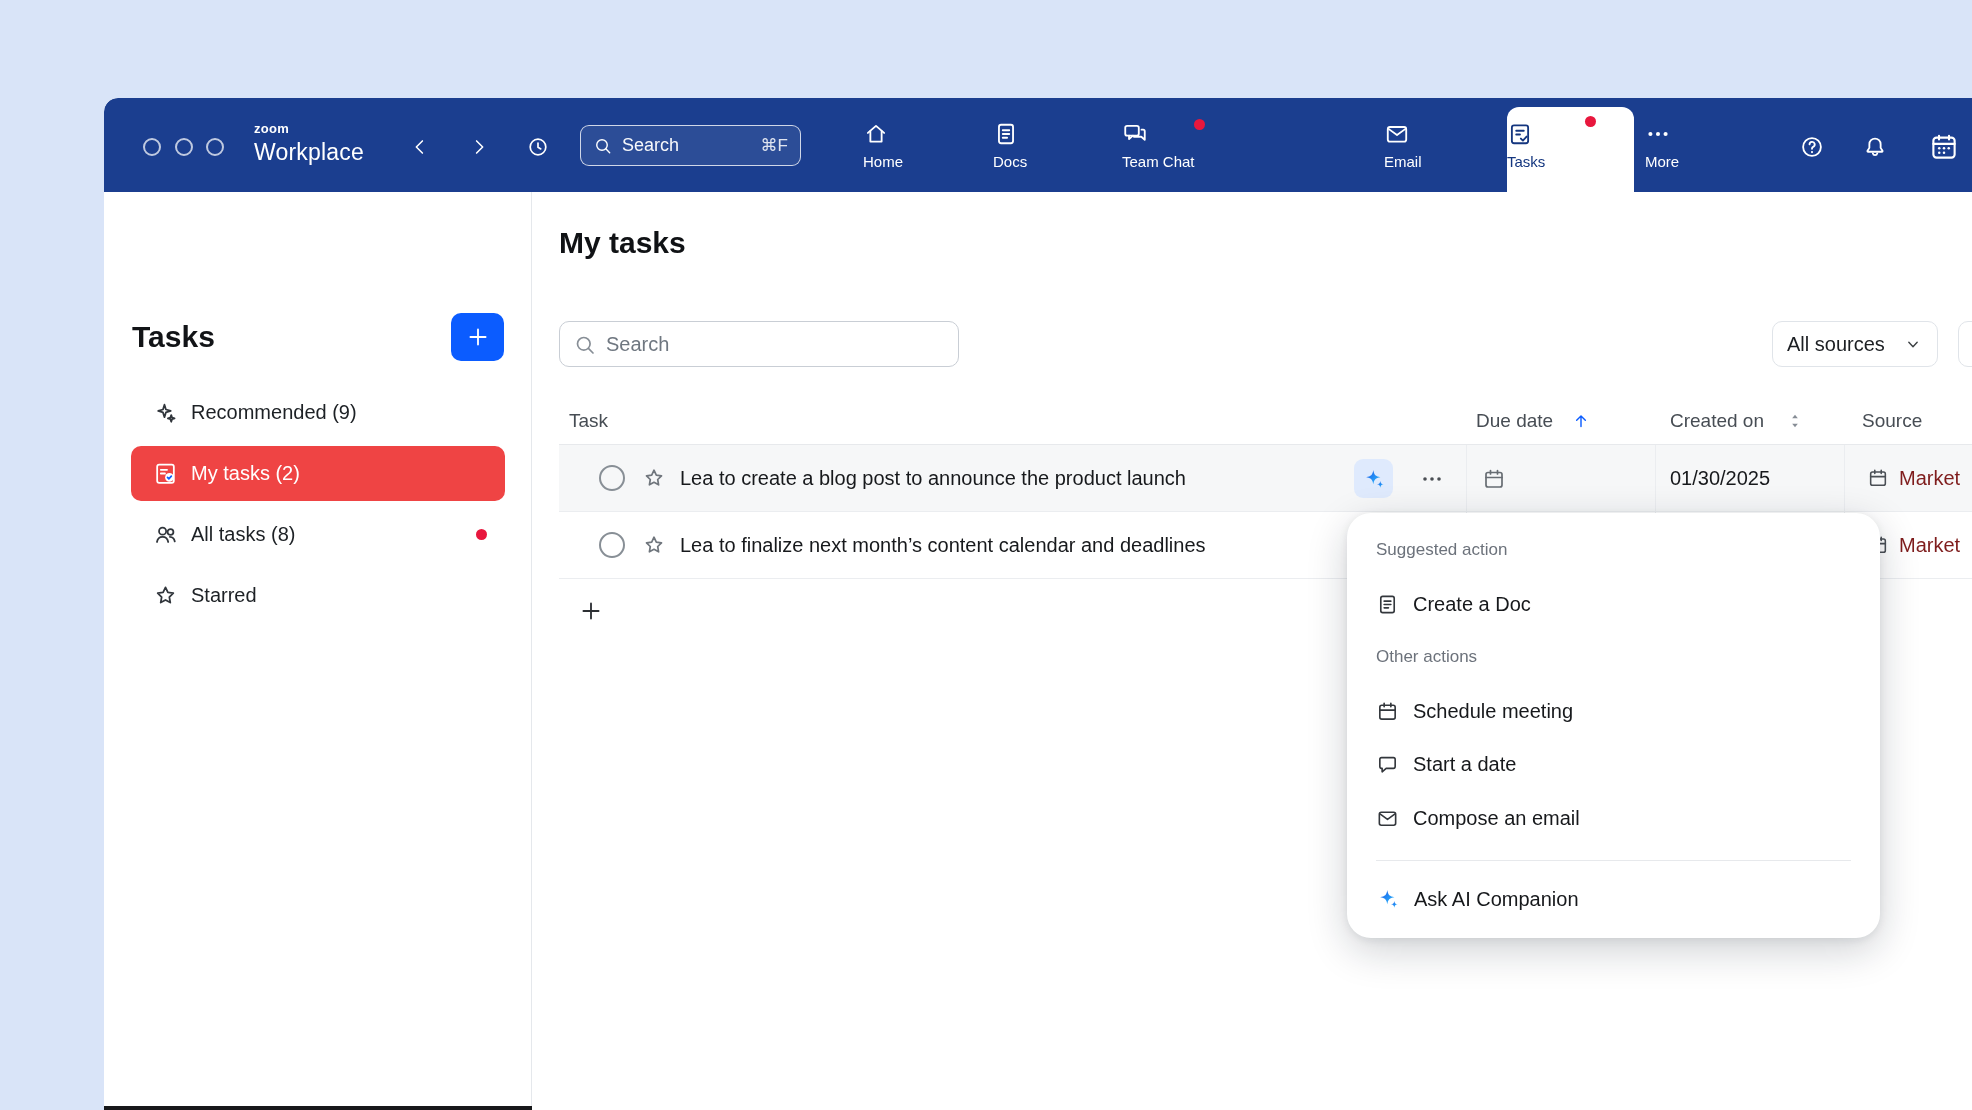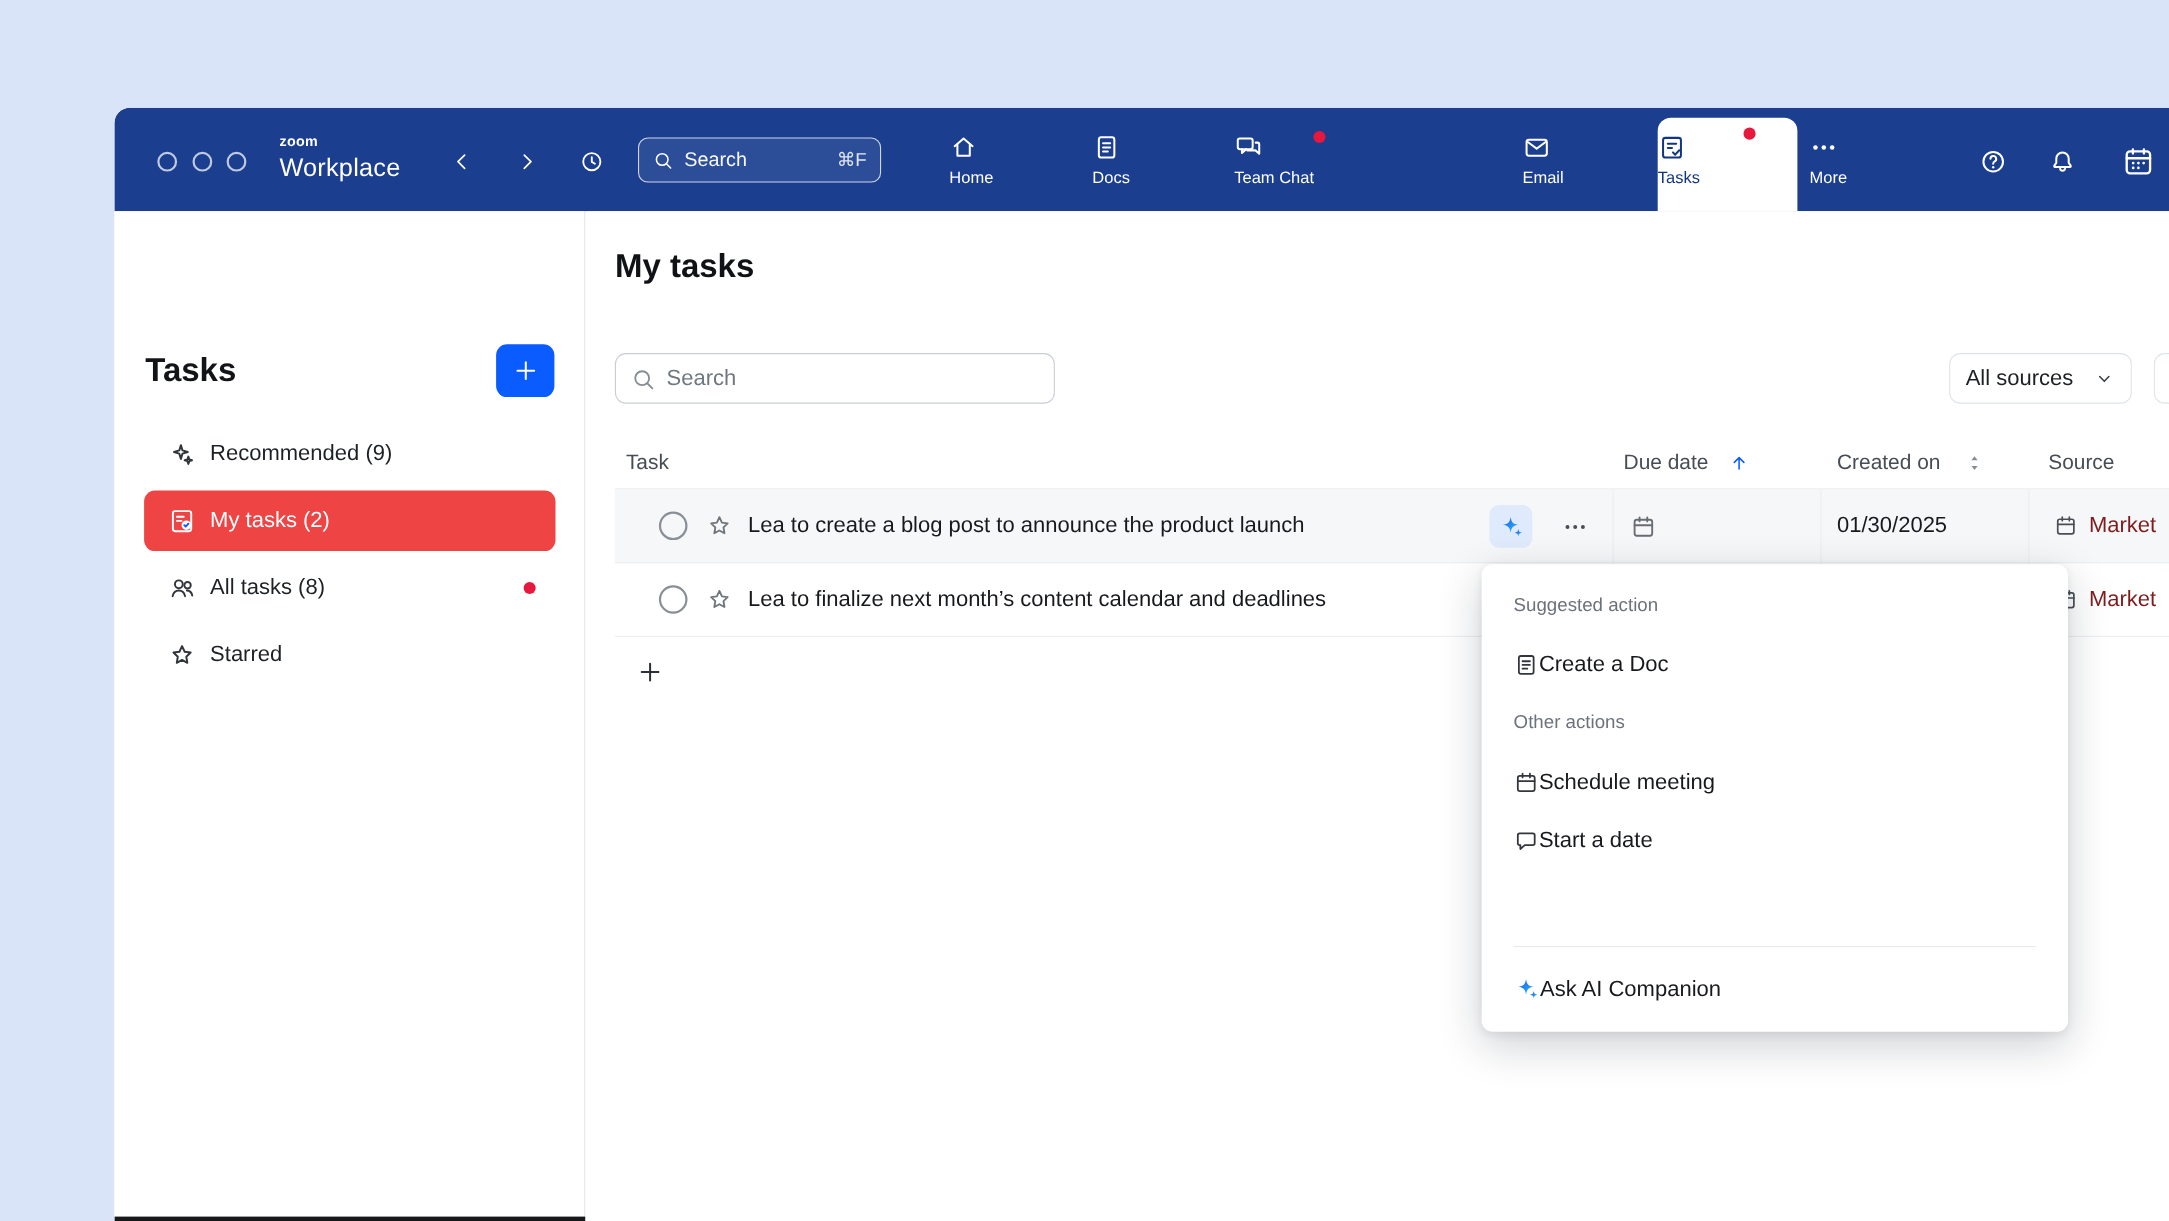"Suggested action" .popup { border-radius: 10px -> 24px }
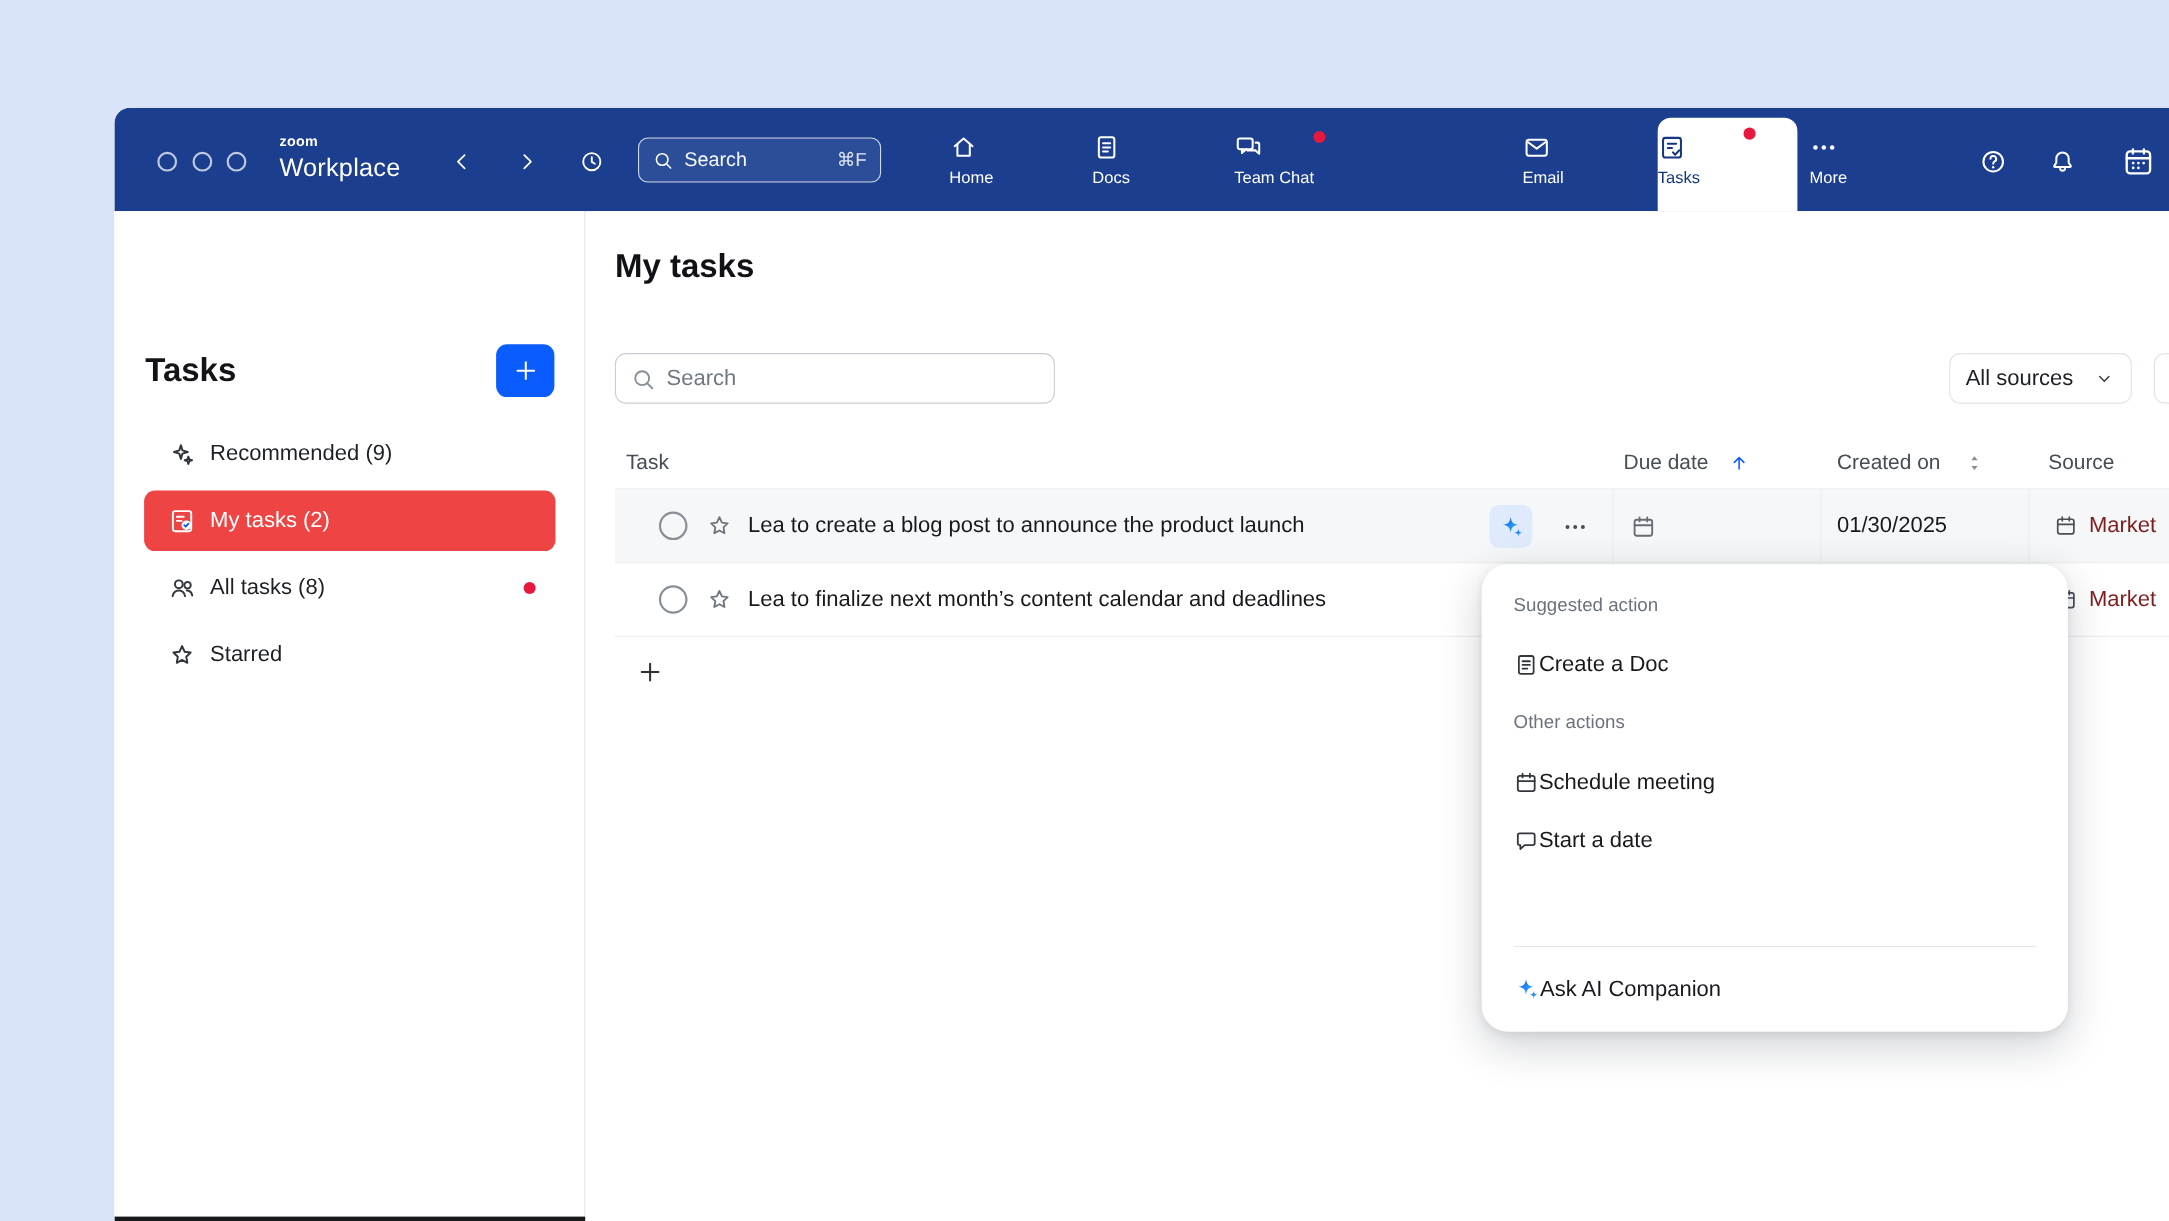"Create a Doc" .pitem { gap: 0 -> 14px }
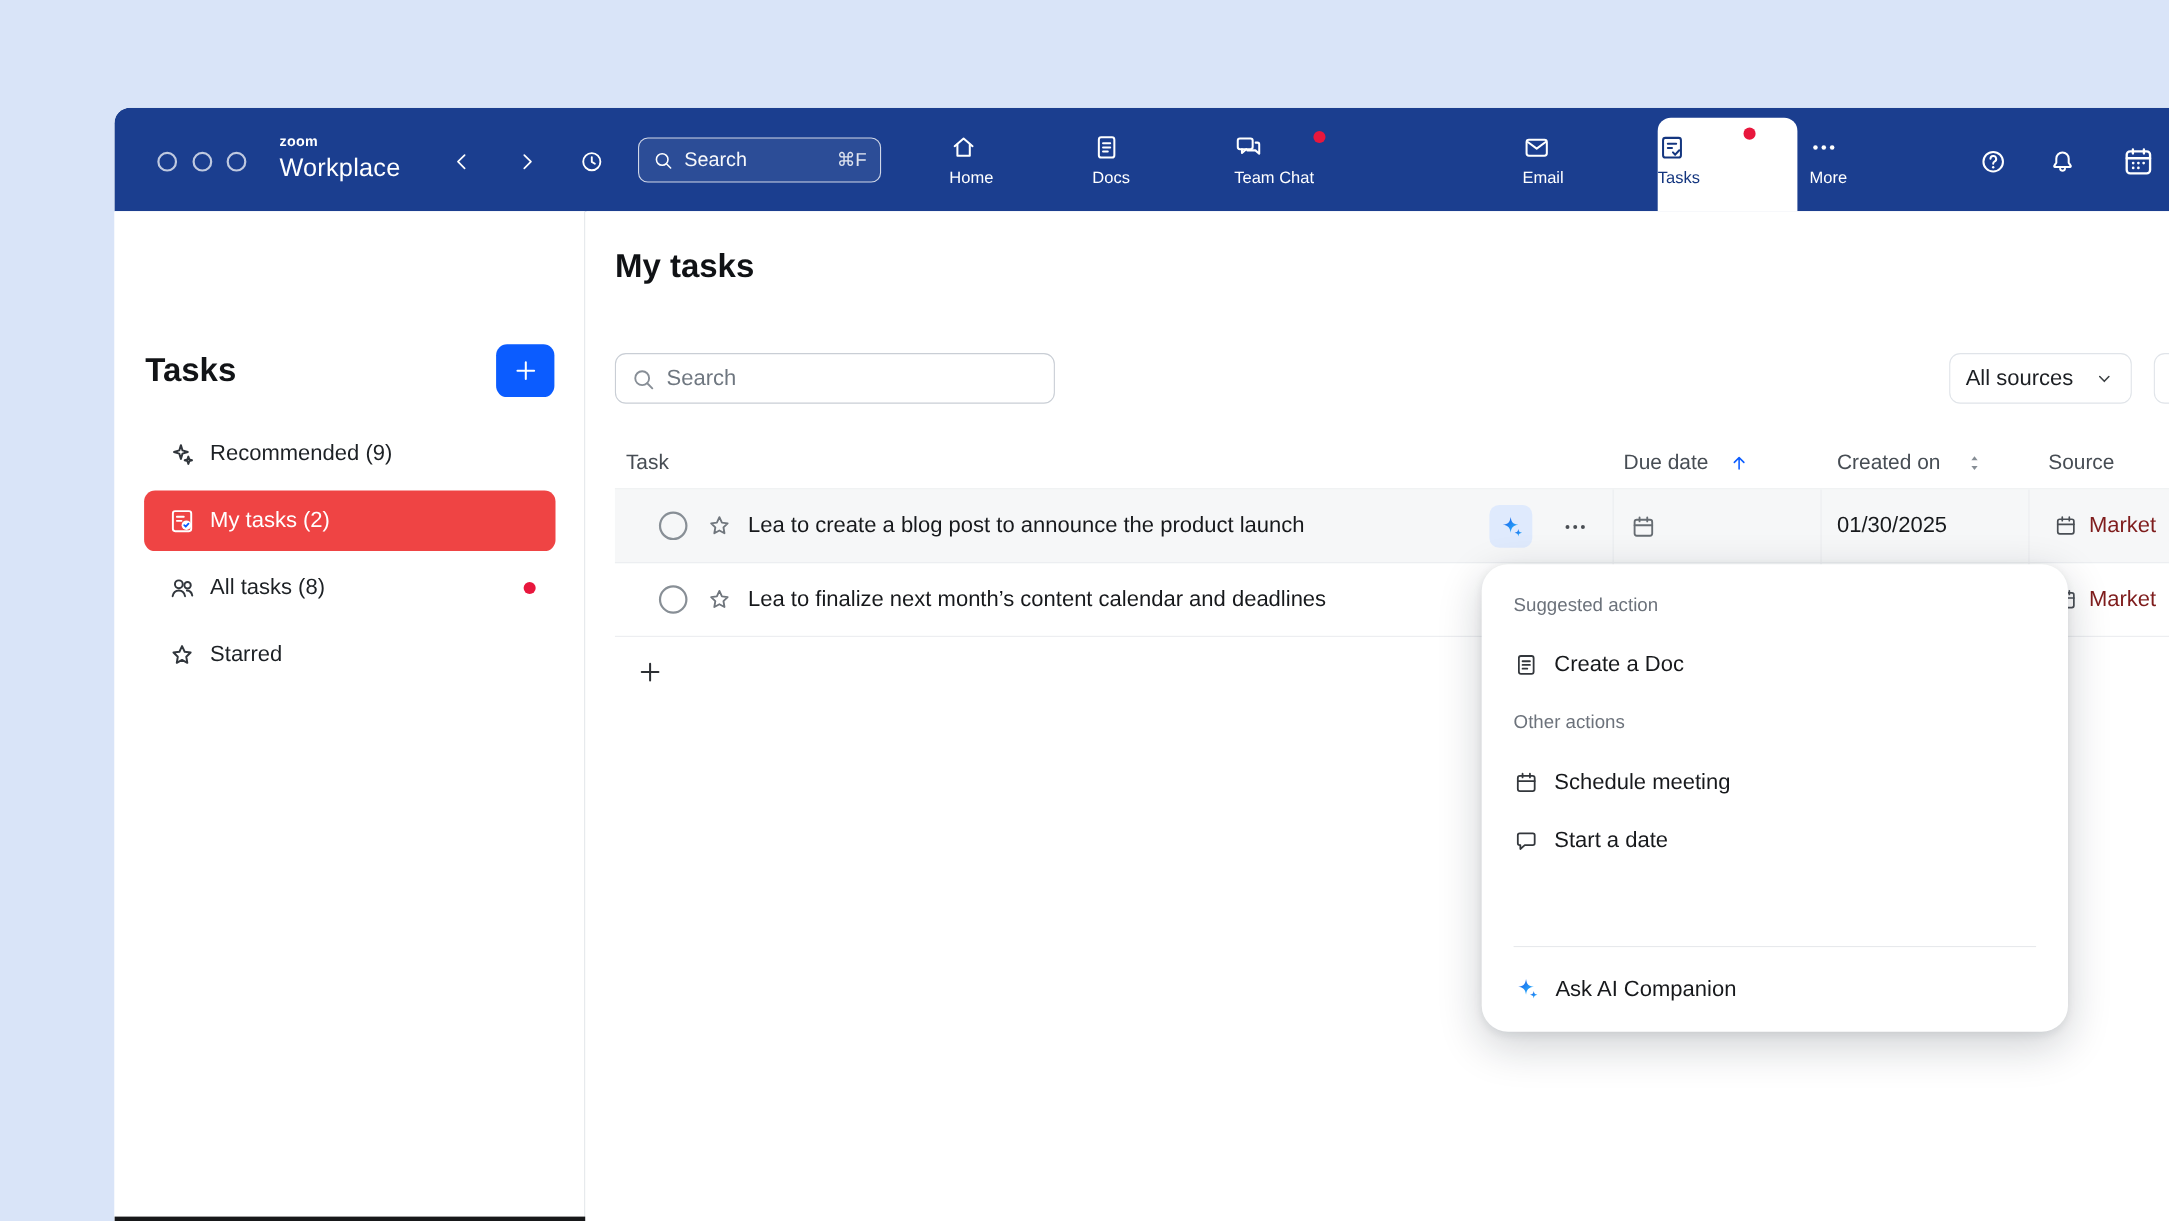"Compose an email" div.pitem { html: none -> <div> <svg> <rect></rect> <path></path> </svg> <span>Compose an email</span> </div> }
